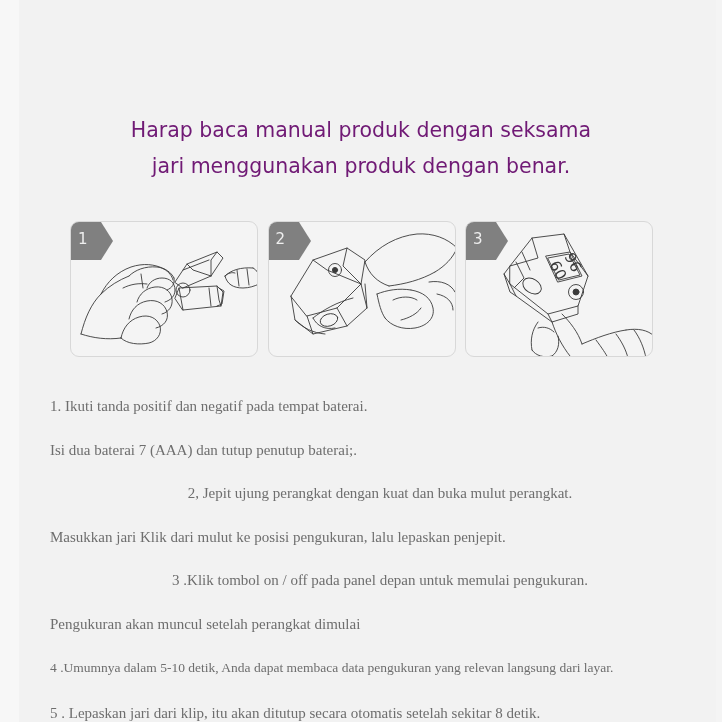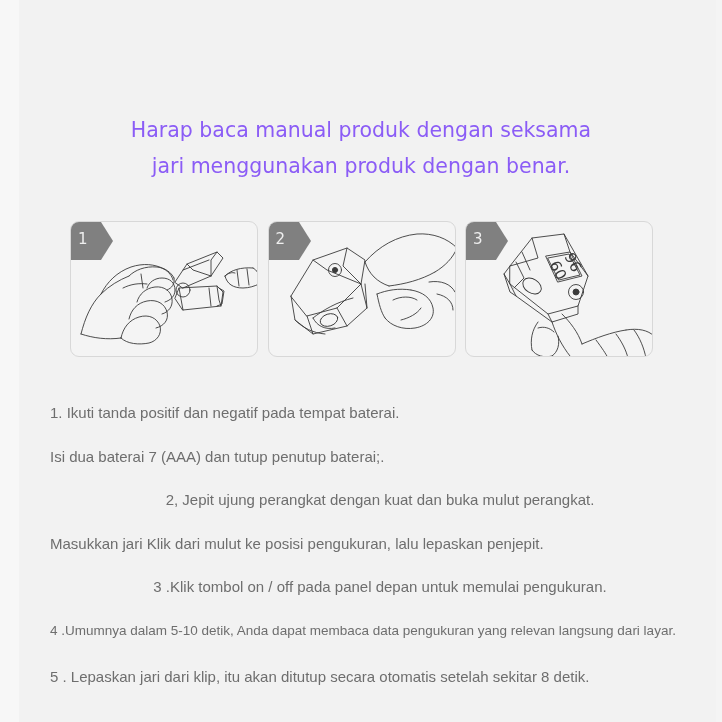"Harap baca manual produk dengan" .subtitle { color: #8b5cf6 -> #701a75 }
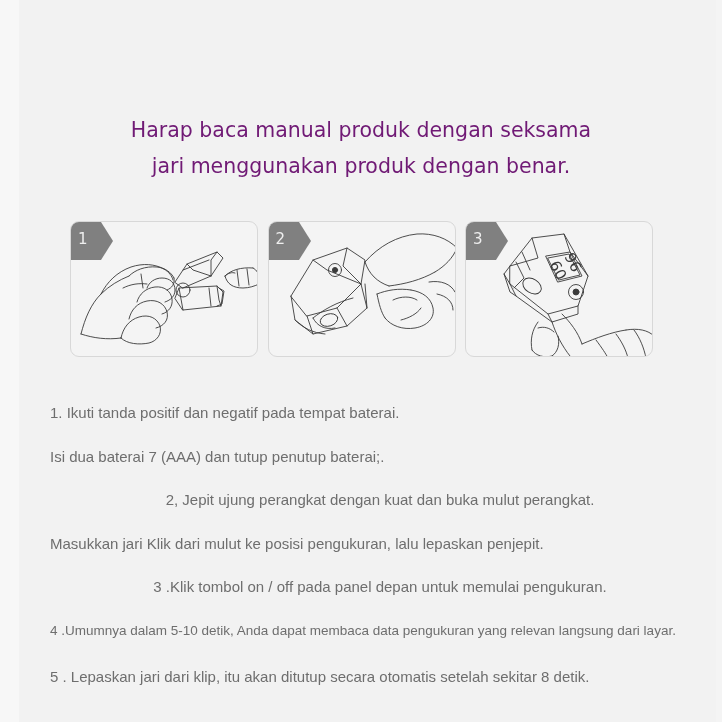"1. Ikuti tanda positif dan" .step { font-family: Liberation Sans, sans-serif -> Liberation Serif, serif; margin-top: 6px -> none }
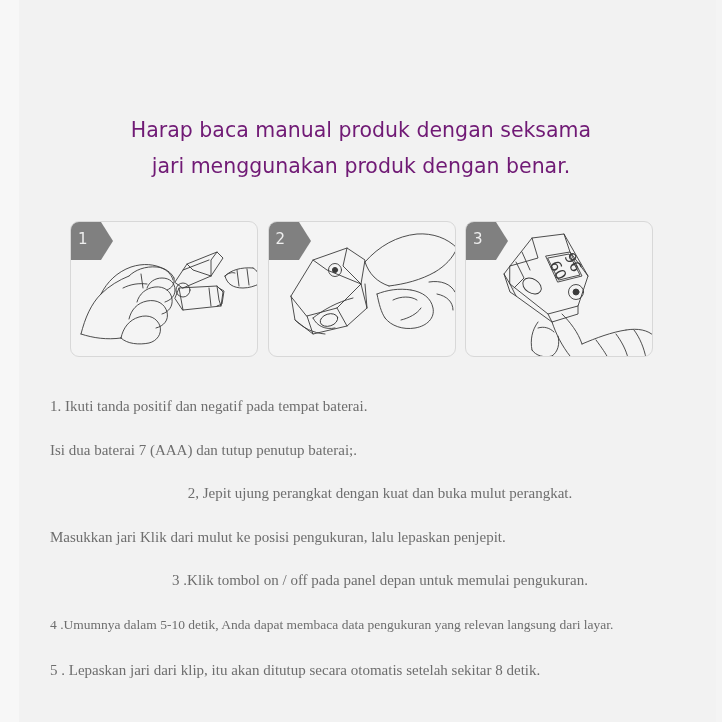"Pengukuran akan muncul setelah perangkat" div.step { html: none -> <div>Pengukuran akan muncul setelah perangkat dimulai</div> }
